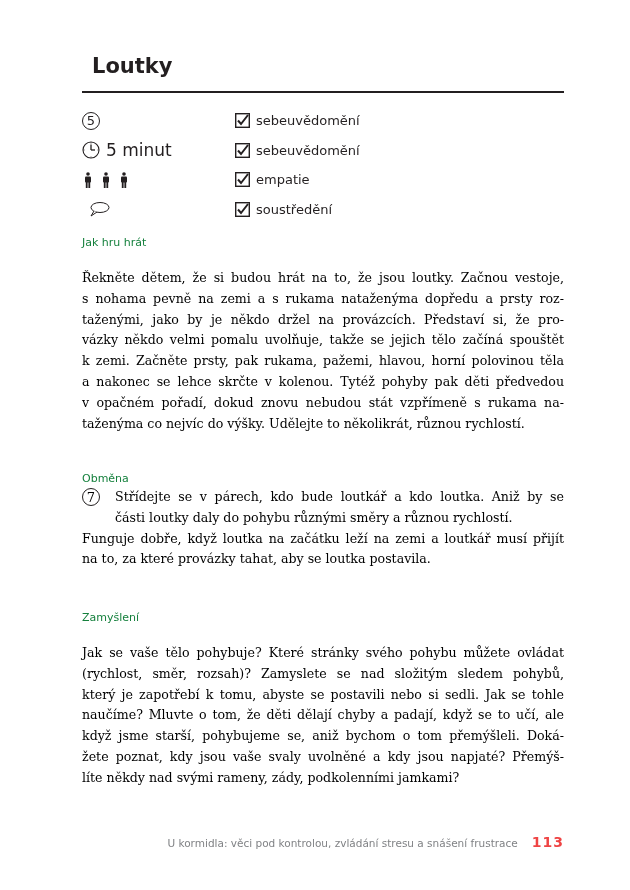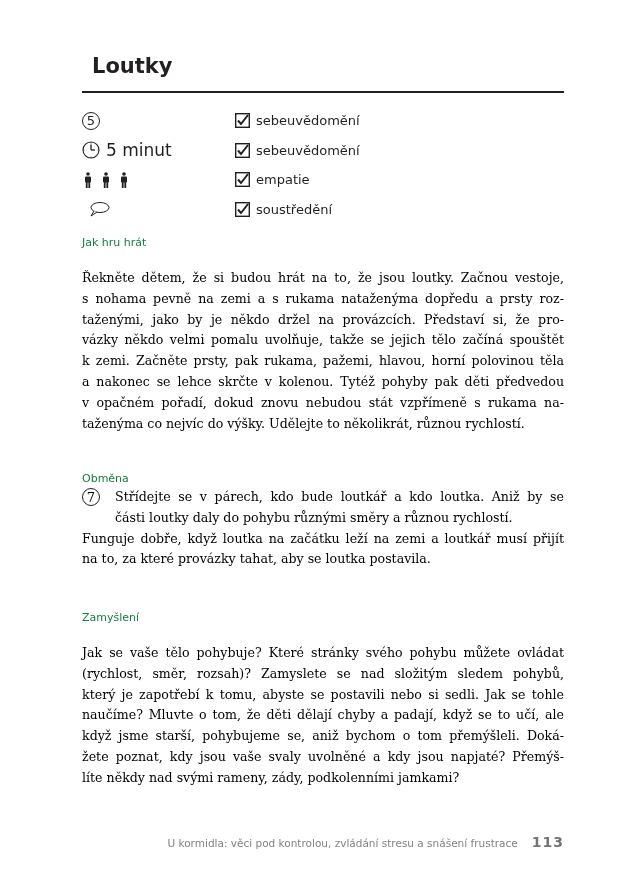"113" .footer .pagenum { color: #737373 -> #ef4444 }
